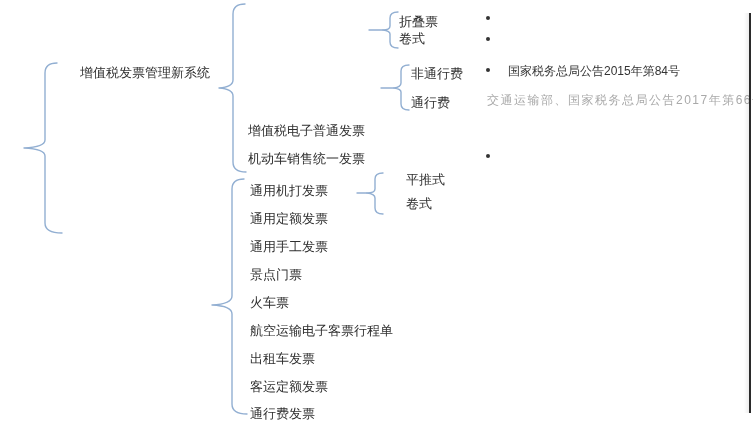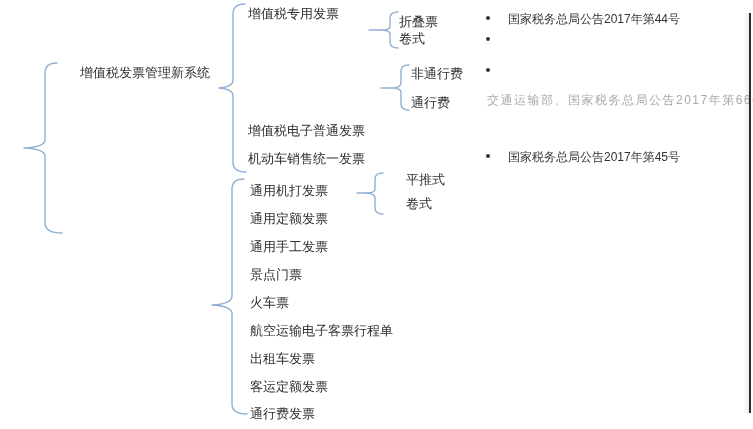"增值税专用发票" div.lbl { html: <div>增值税专用发票</div> -> none }
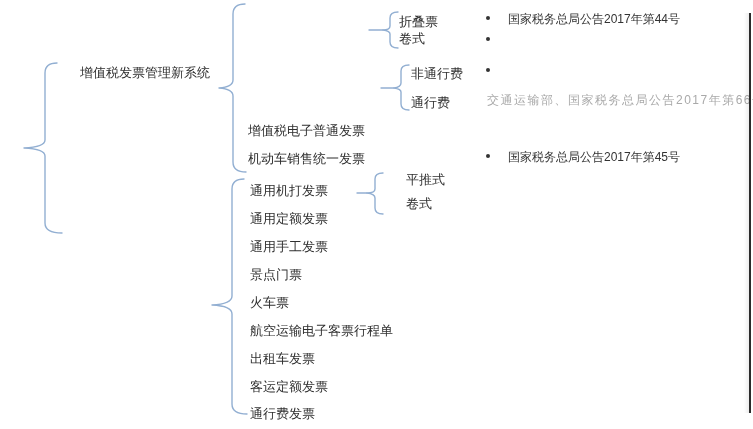"国家税务总局公告2017年第44号" div.ann { html: <div>国家税务总局公告2017年第44号</div> -> none }
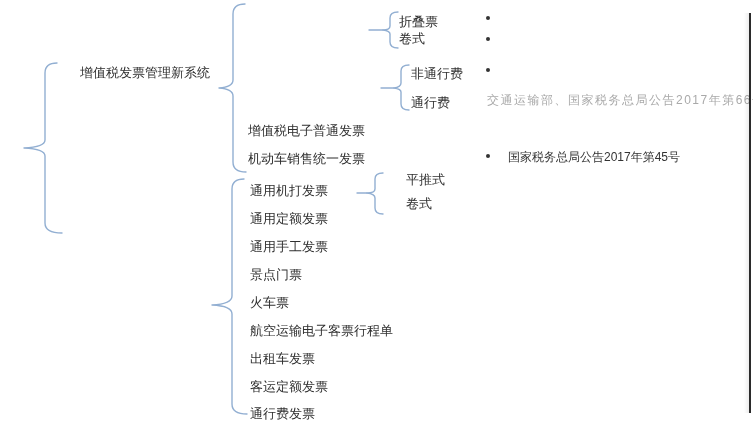"国家税务总局公告2015年第84号" div.ann { html: none -> <div>国家税务总局公告2015年第84号</div> }
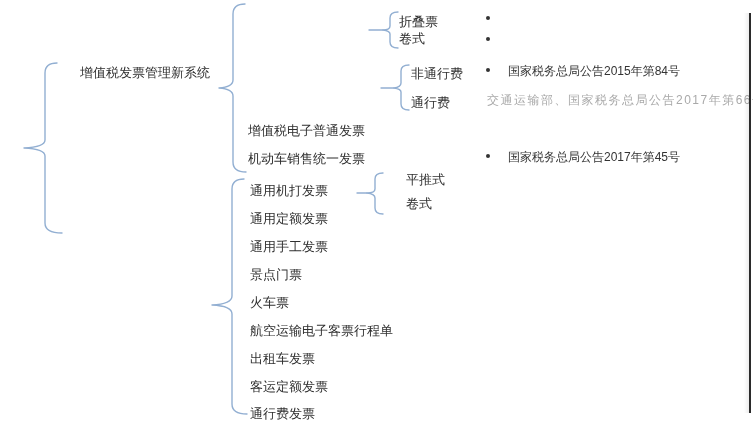"国家税务总局公告2017年第45号" div.ann { html: <div>国家税务总局公告2017年第45号</div> -> none }
